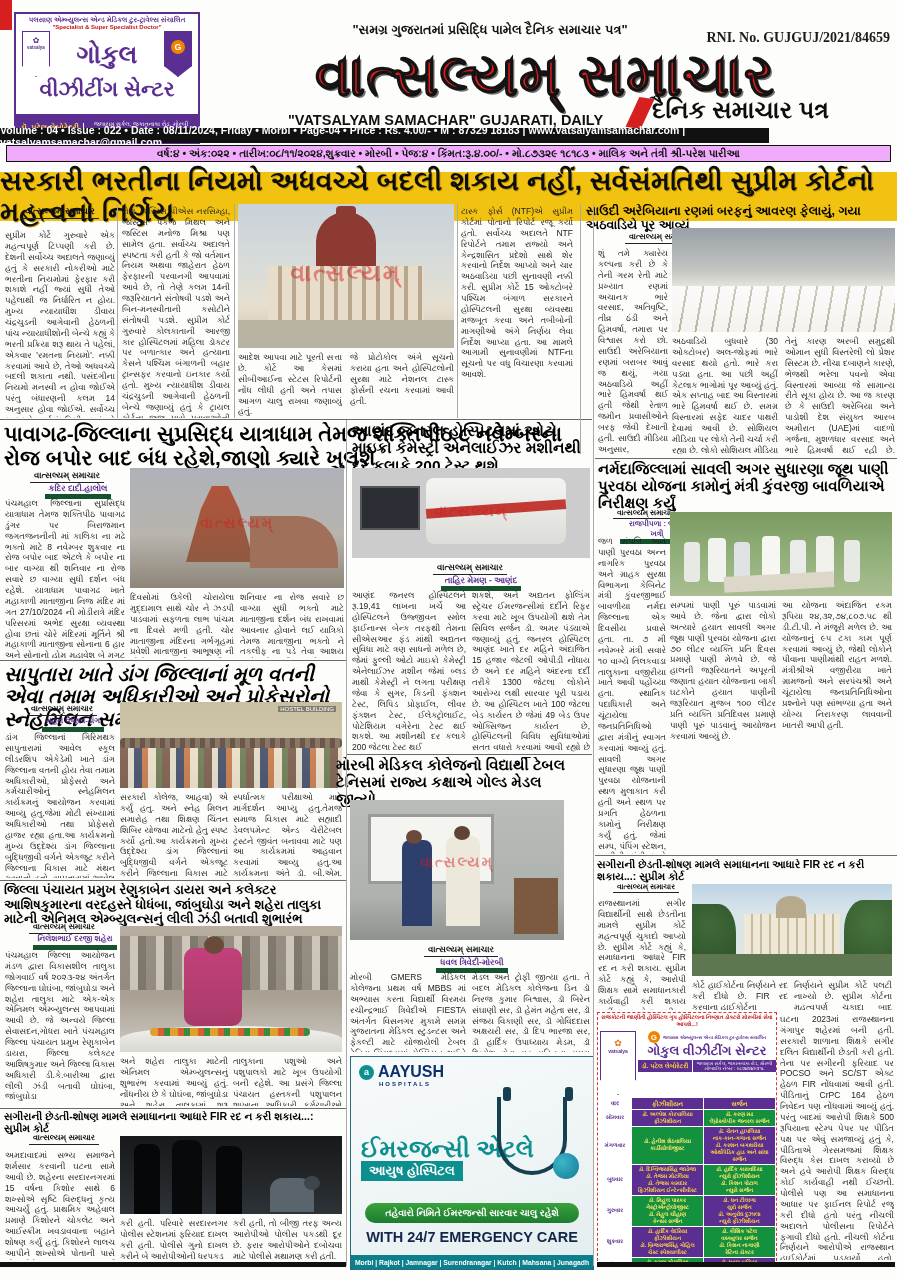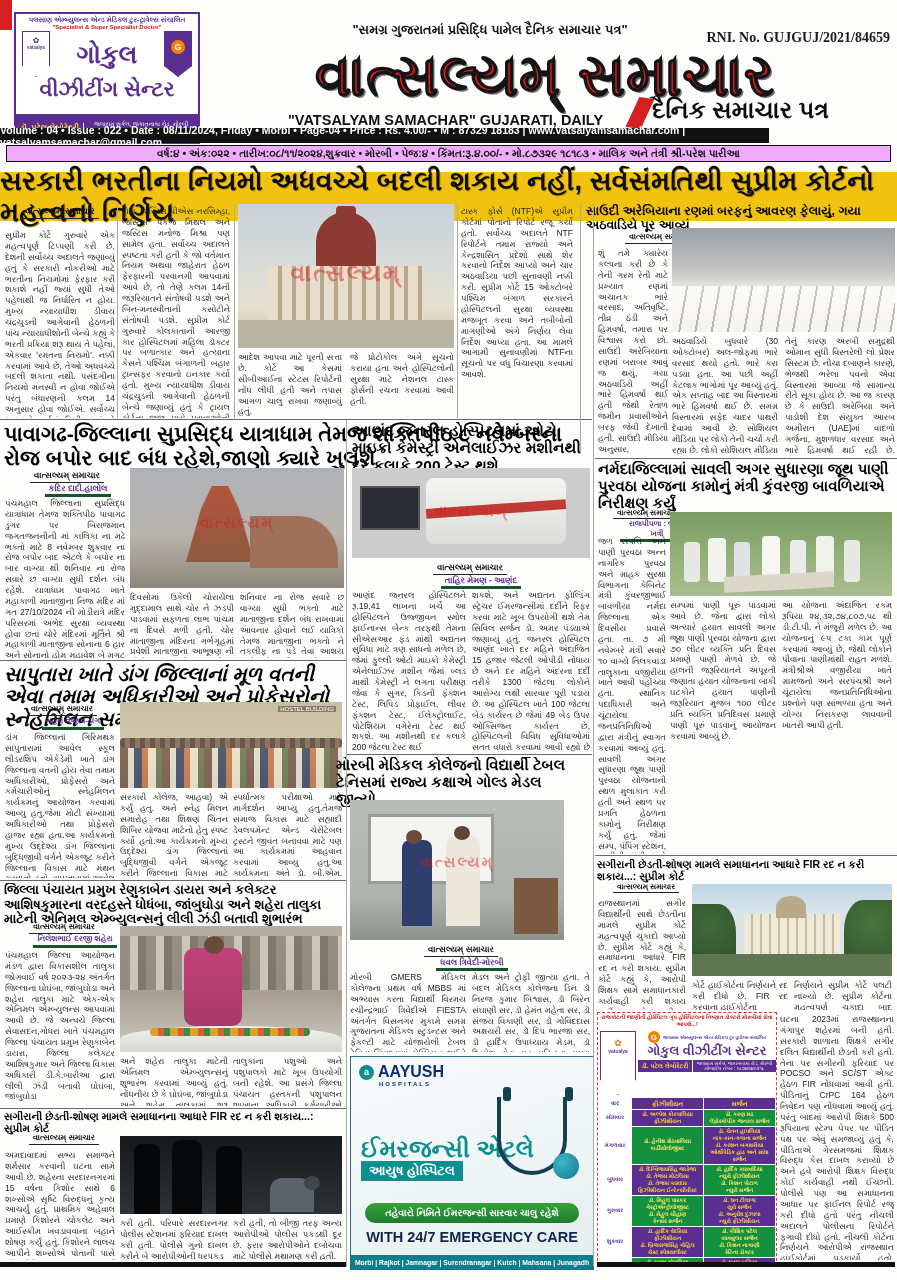"કદિર દાદી.હાલોલ" .by .b2 { border-bottom: 3px solid #14532d -> 5px solid #14532d }
